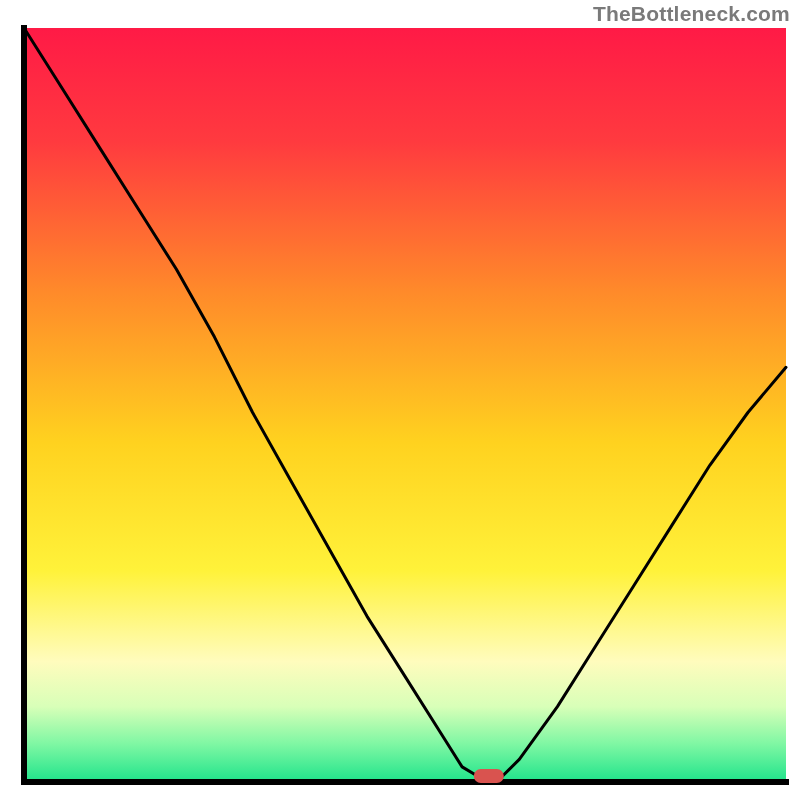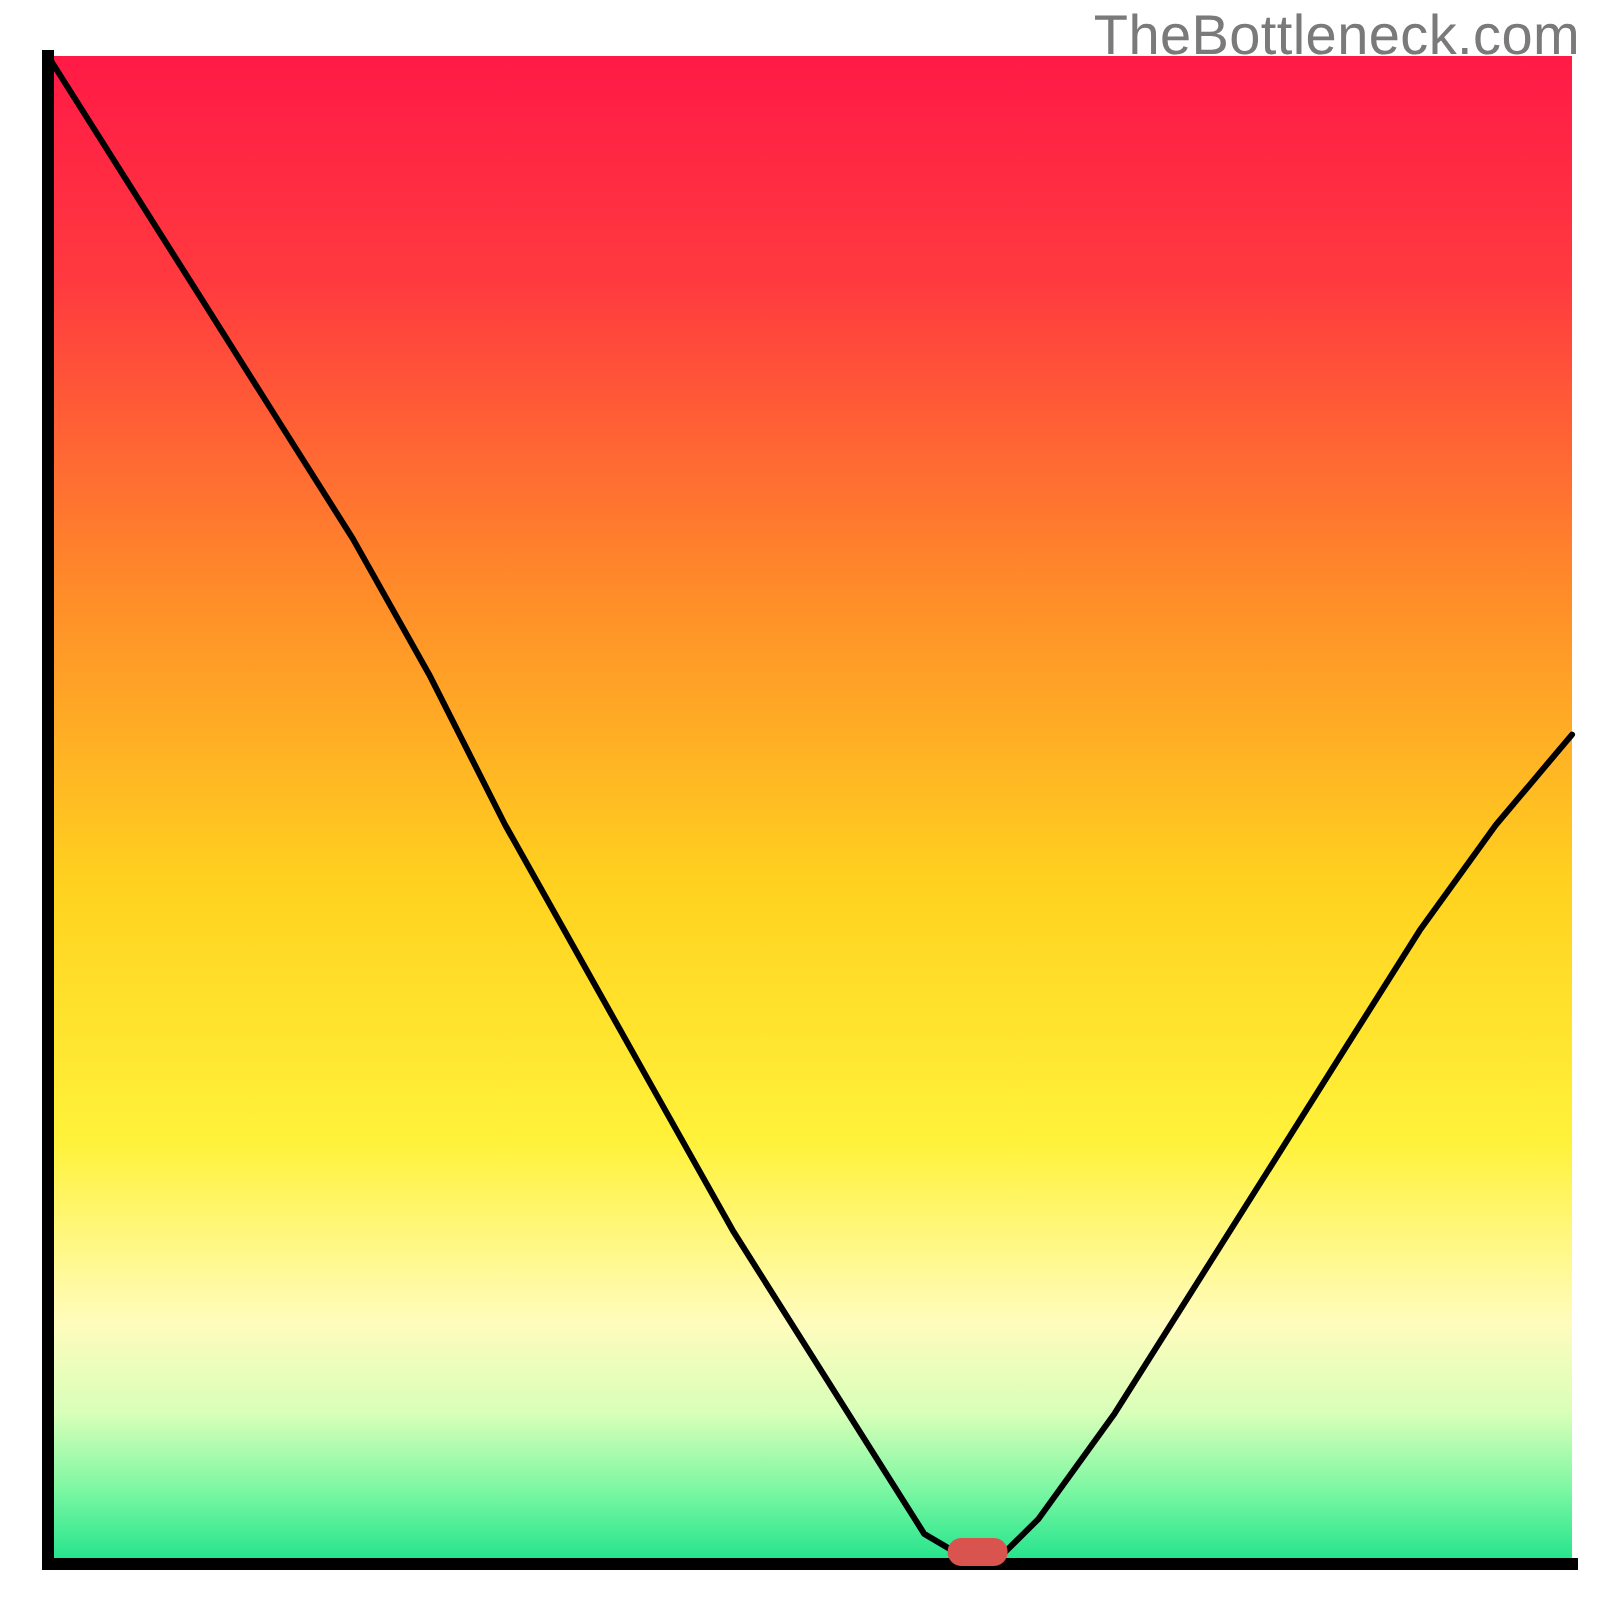"TheBottleneck.com" .watermark { font-size: 28px -> 21px; font-weight: normal -> bold }
